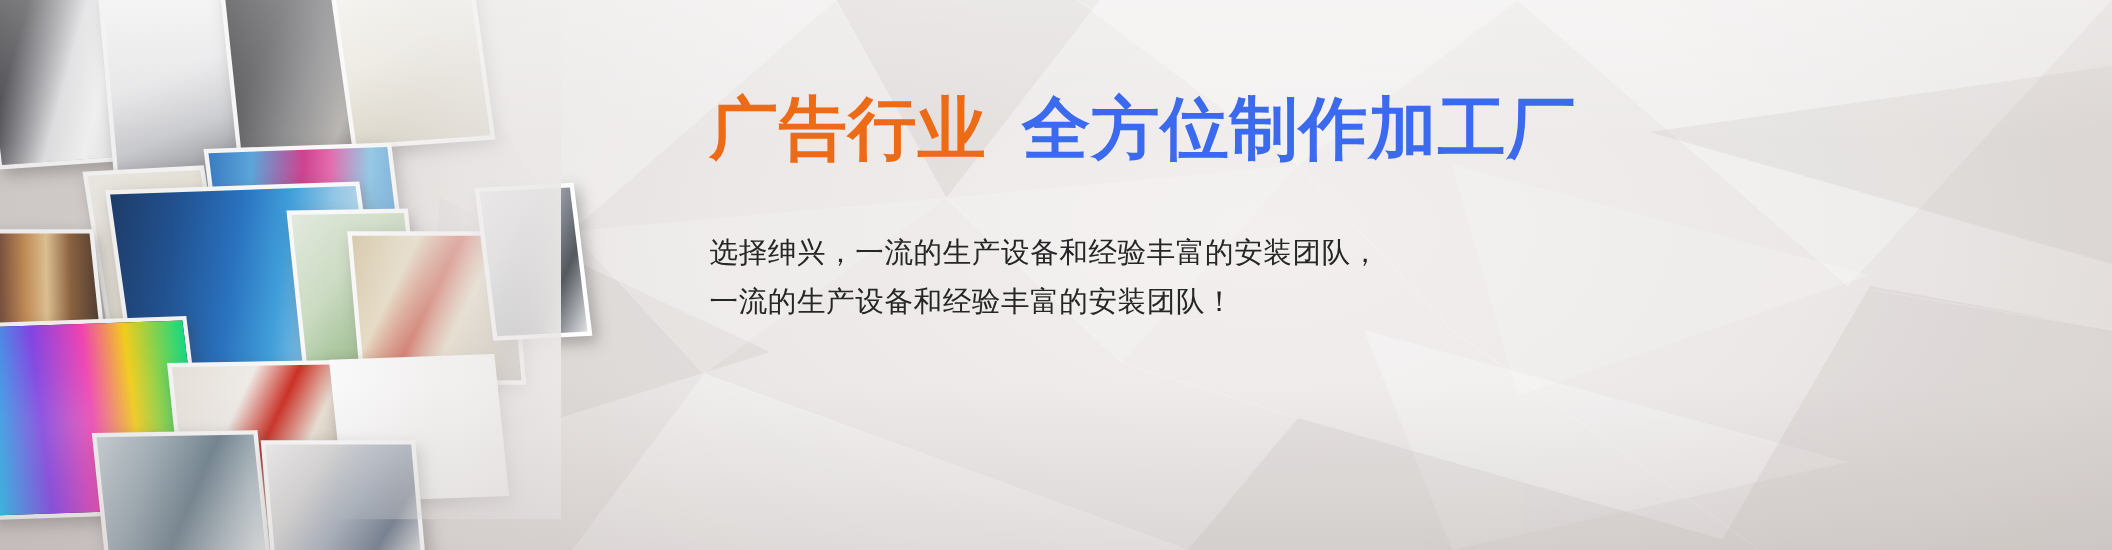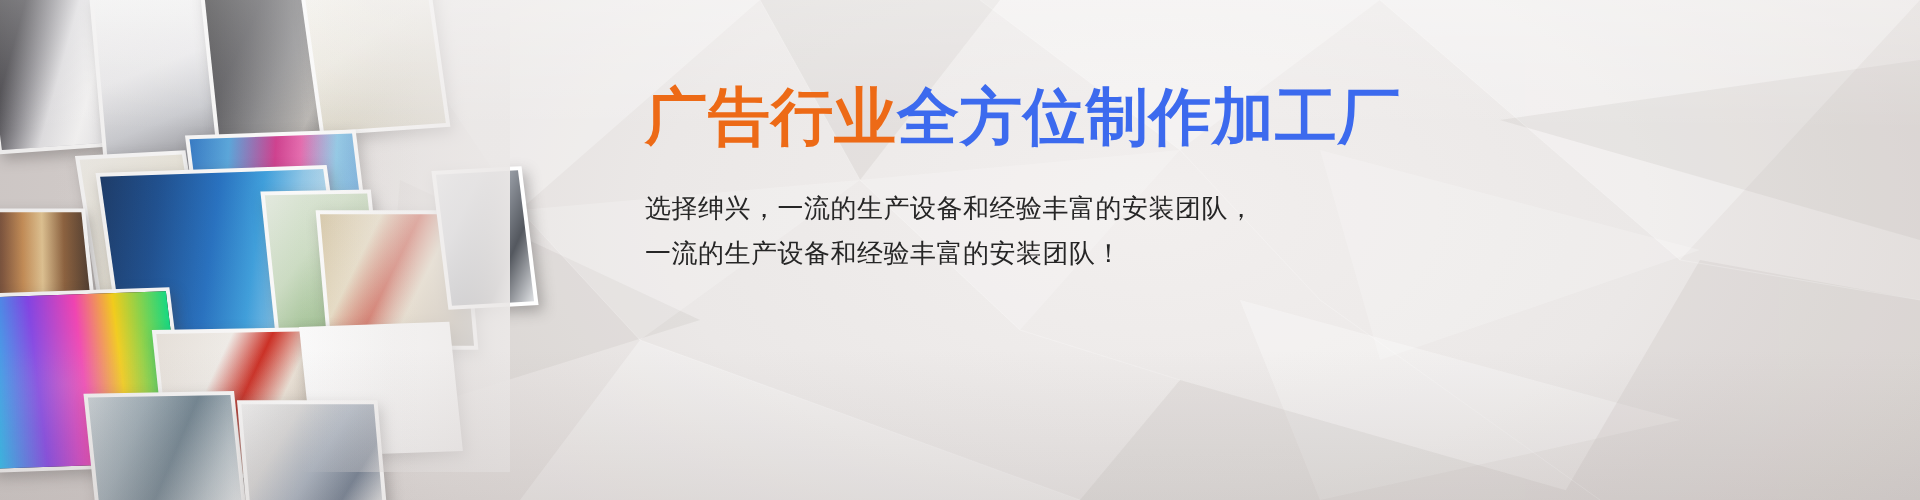"全方位制作加工厂" .headline .seg-b { margin-left: none -> 32px }
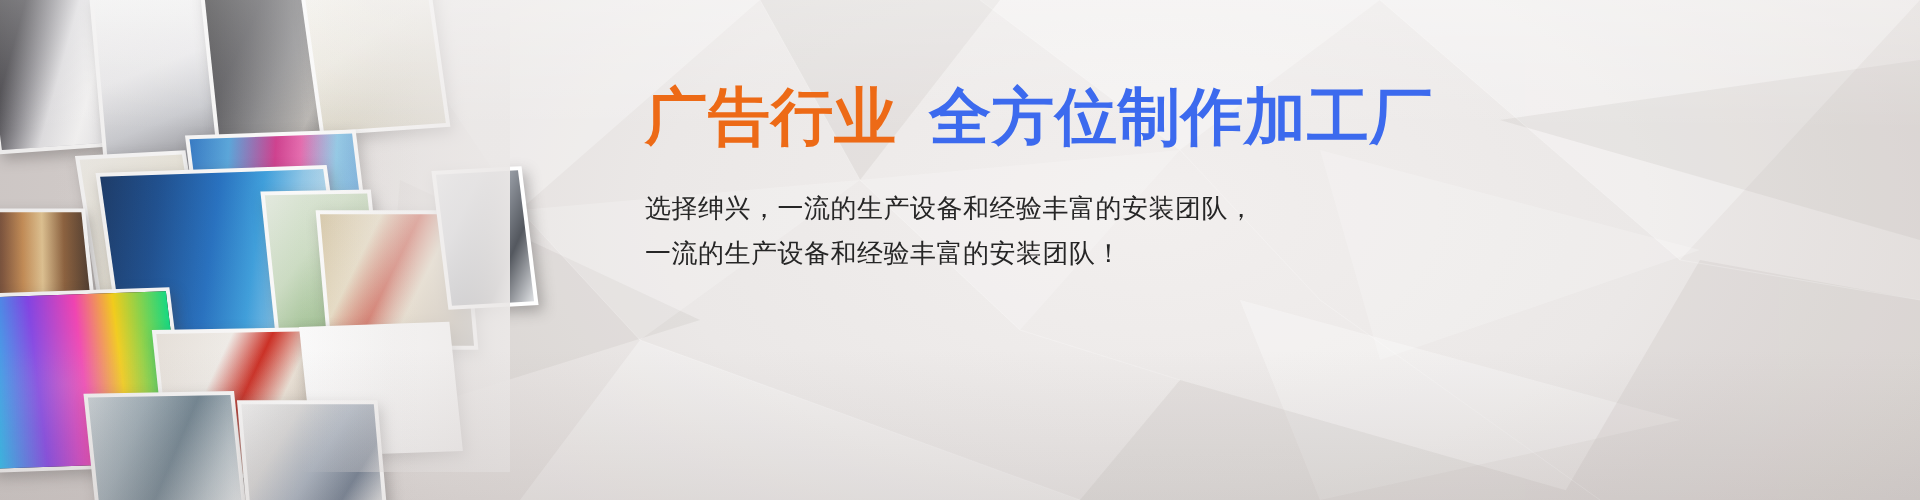"选择绅兴，一流的生产设备和经验丰富的安装团队，" .subcopy { margin-top: 38px -> 60px }
